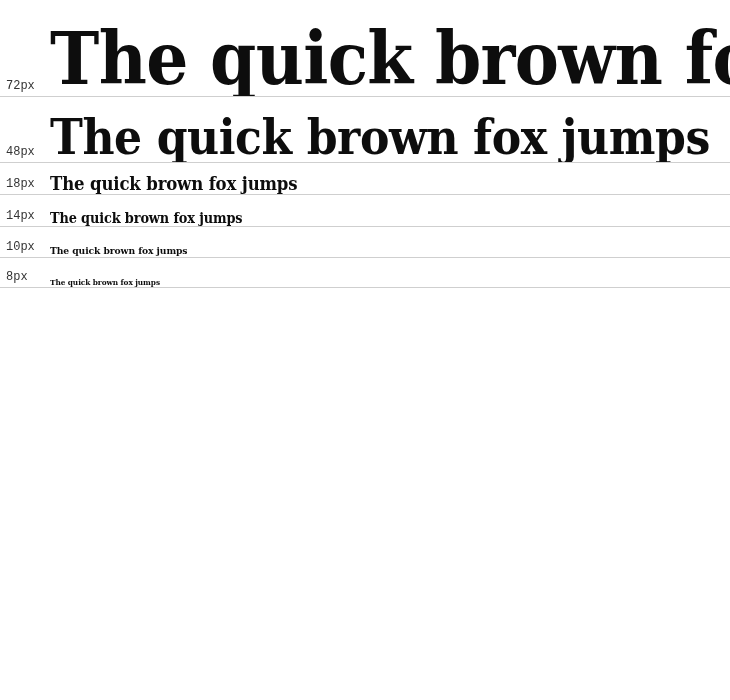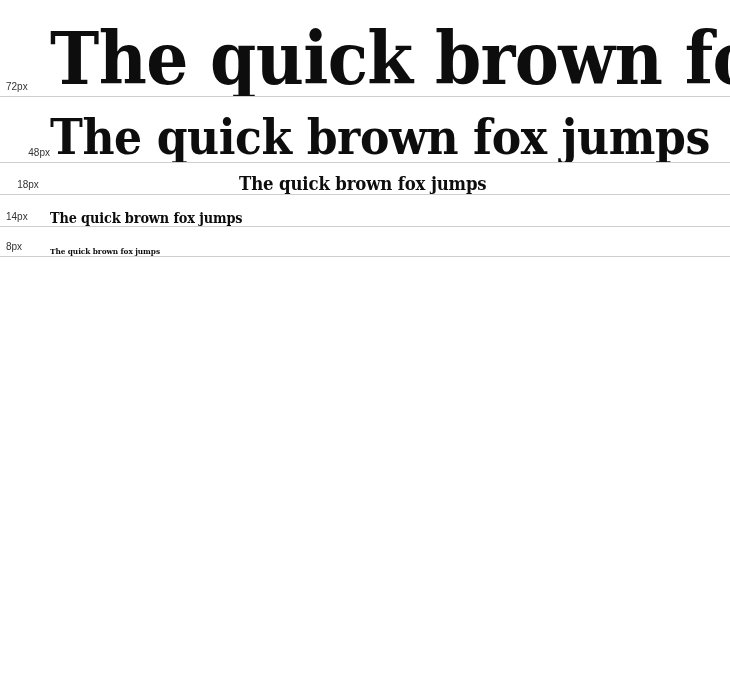"72px" td.size-label { font-family: Liberation Sans, sans-serif -> Liberation Mono, monospace; font-size: 10px -> 12px }
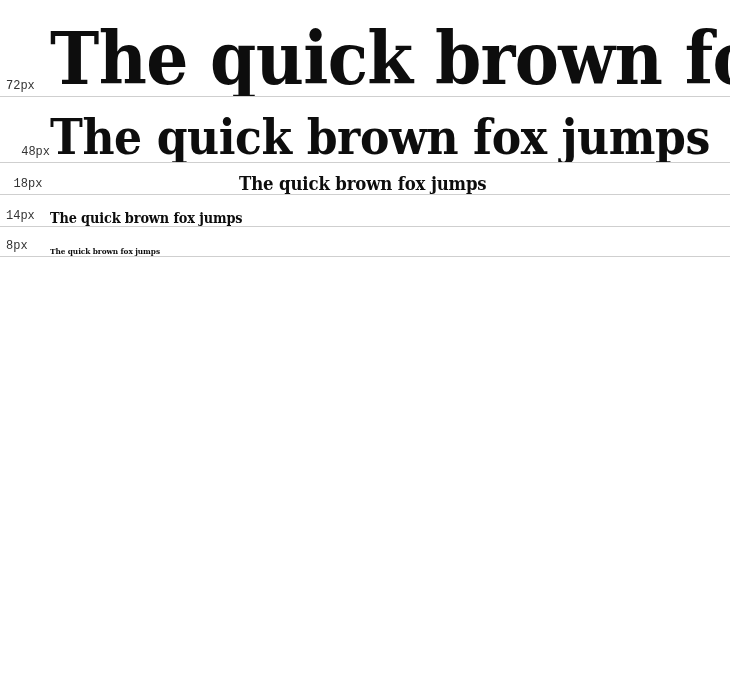"48px" tr.size-row { text-align: right -> none }
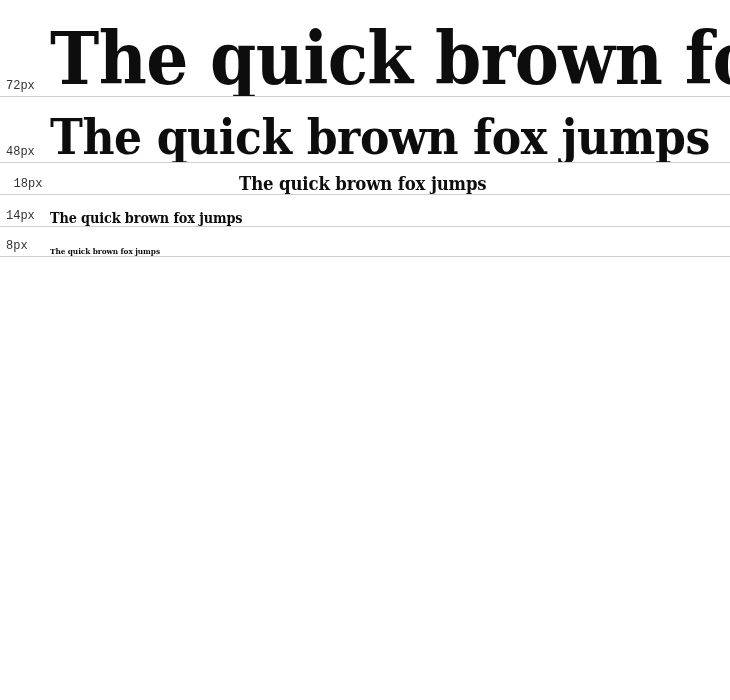"18px" tr.size-row { text-align: center -> none }
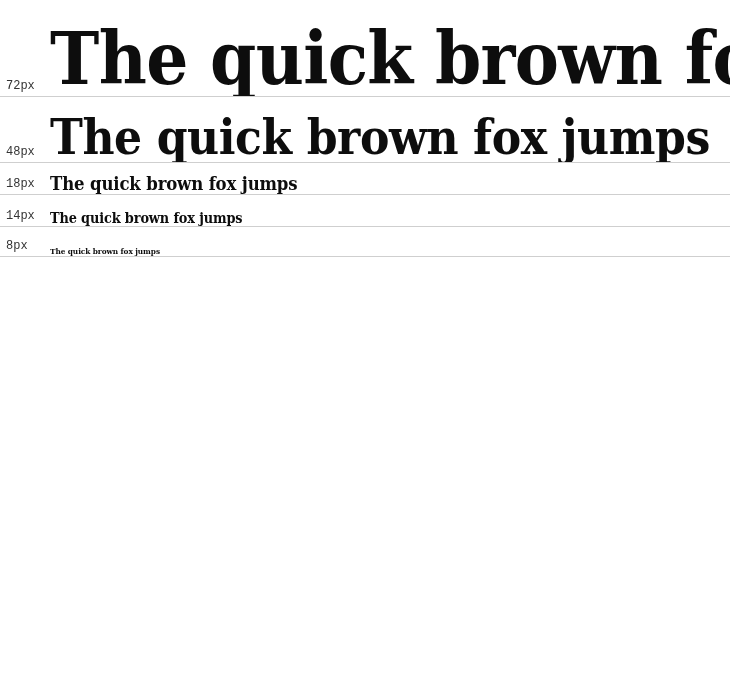"10px" tr.size-row { html: none -> <tr> <td>10px</td> <td> <span>The quick brown fox jumps</span> </td> </tr> }
